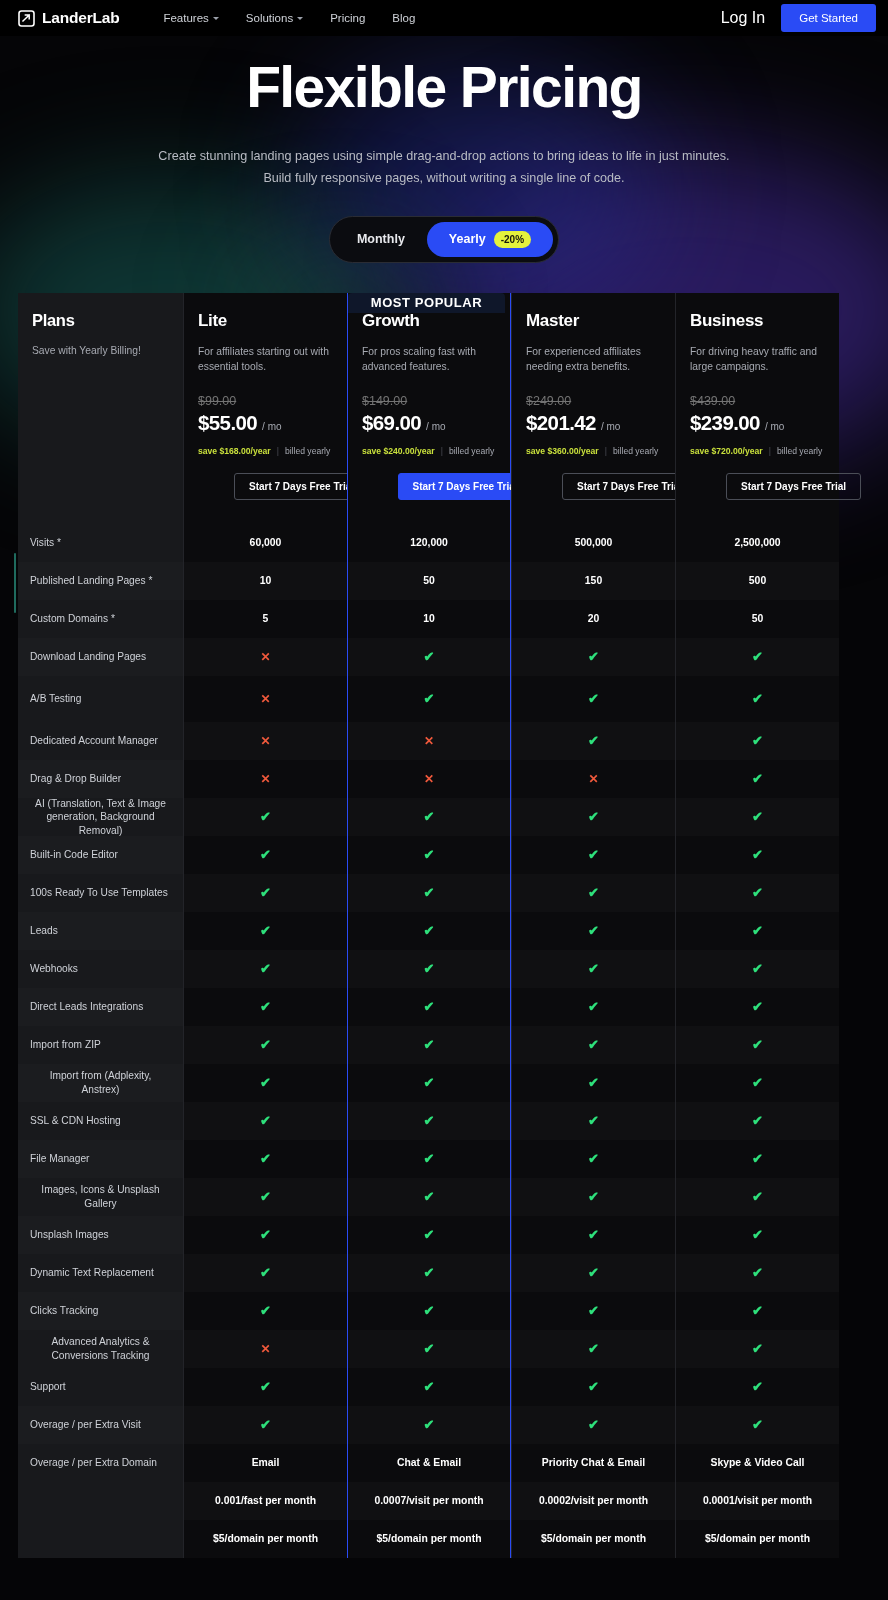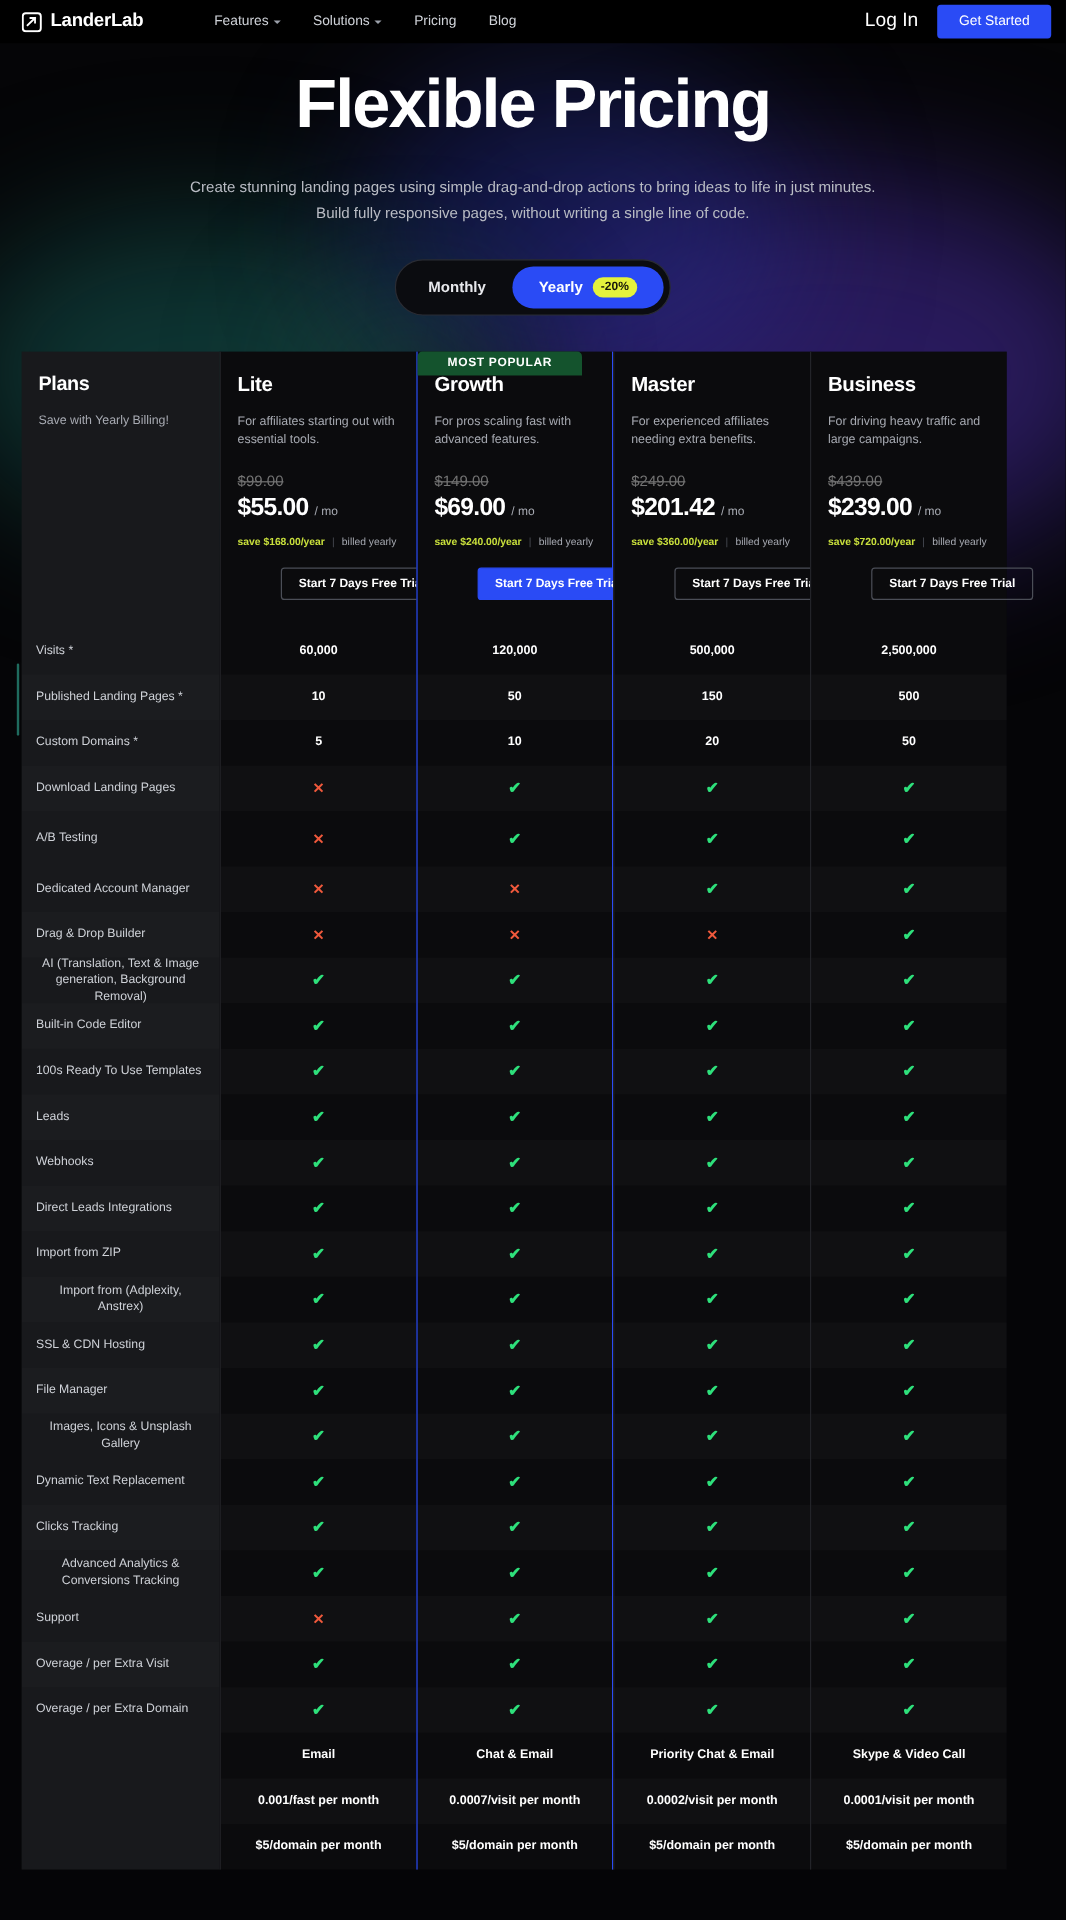"Features" .nav { margin-left: 59px -> 44px }
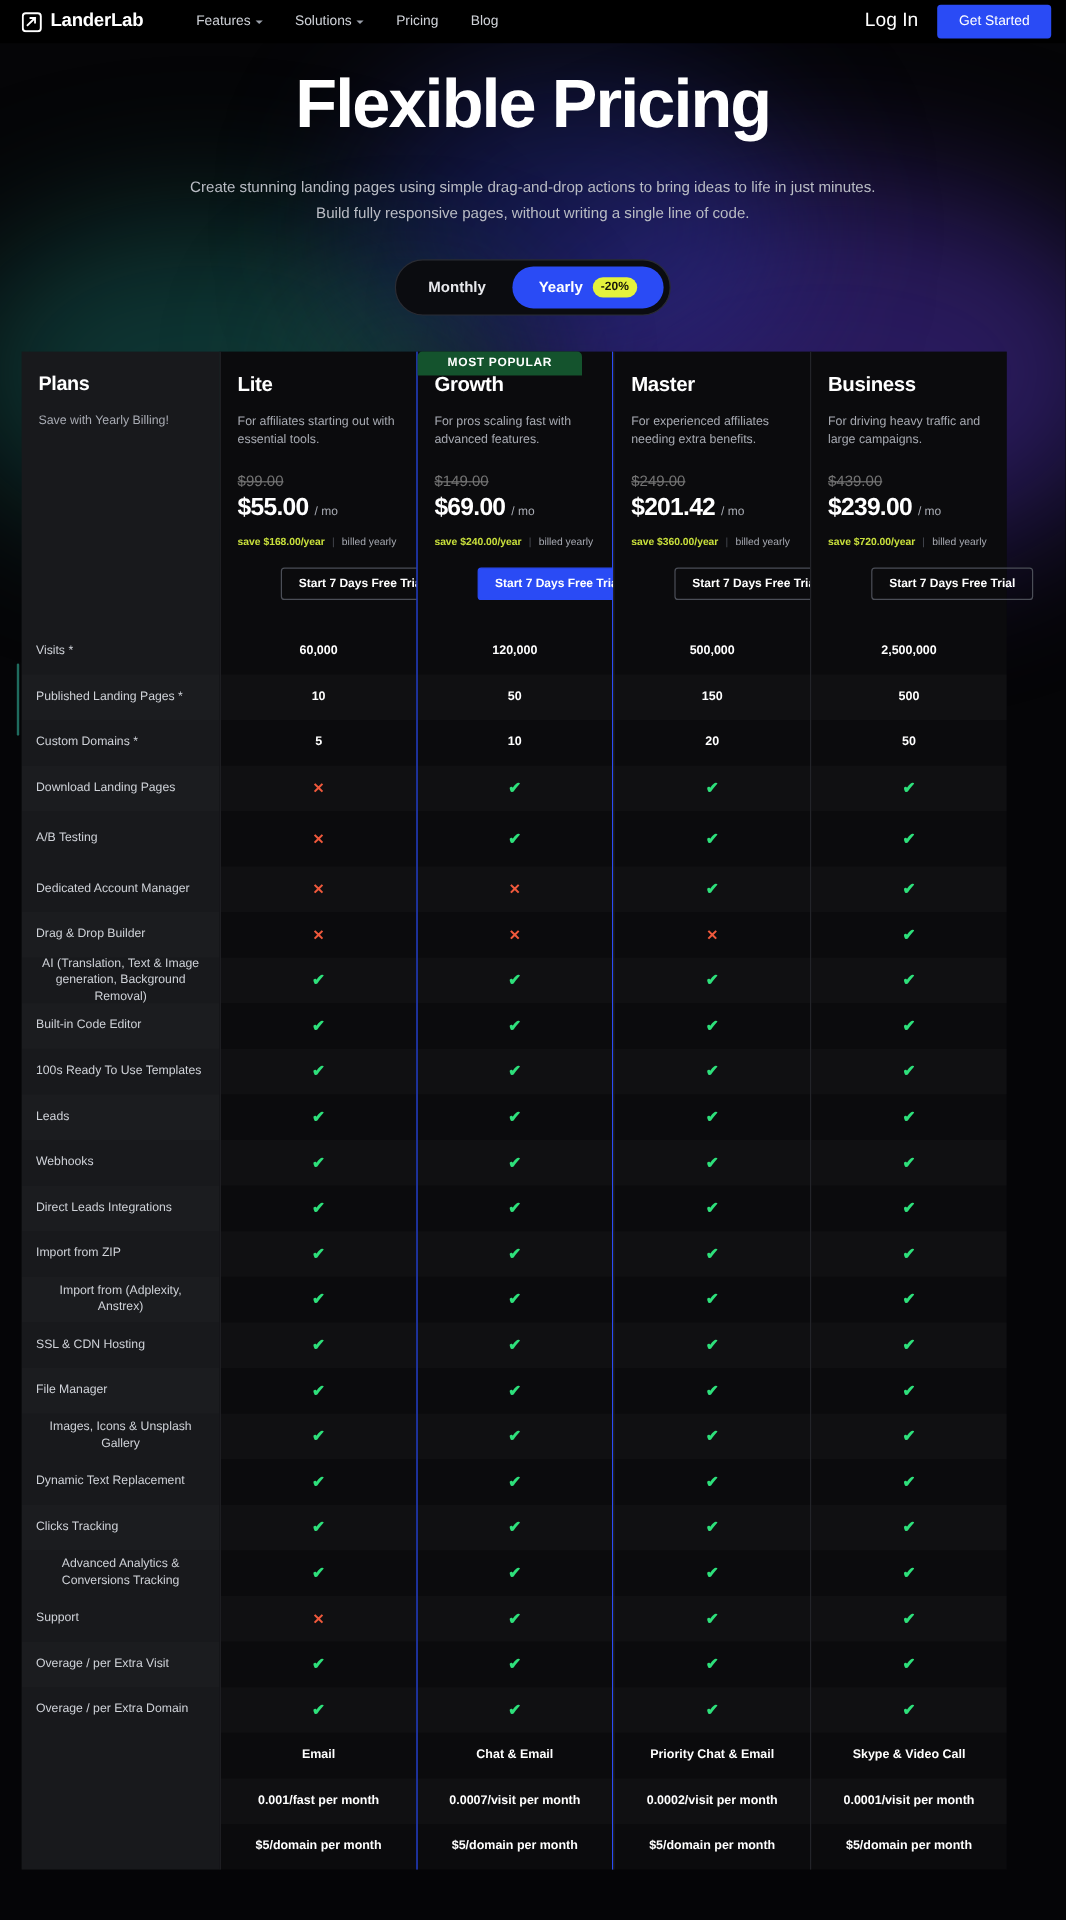"MOST POPULAR" .popular-tab { background: #14532d -> #0f172a; font-size: 10px -> 13px; width: 137px -> 157px }
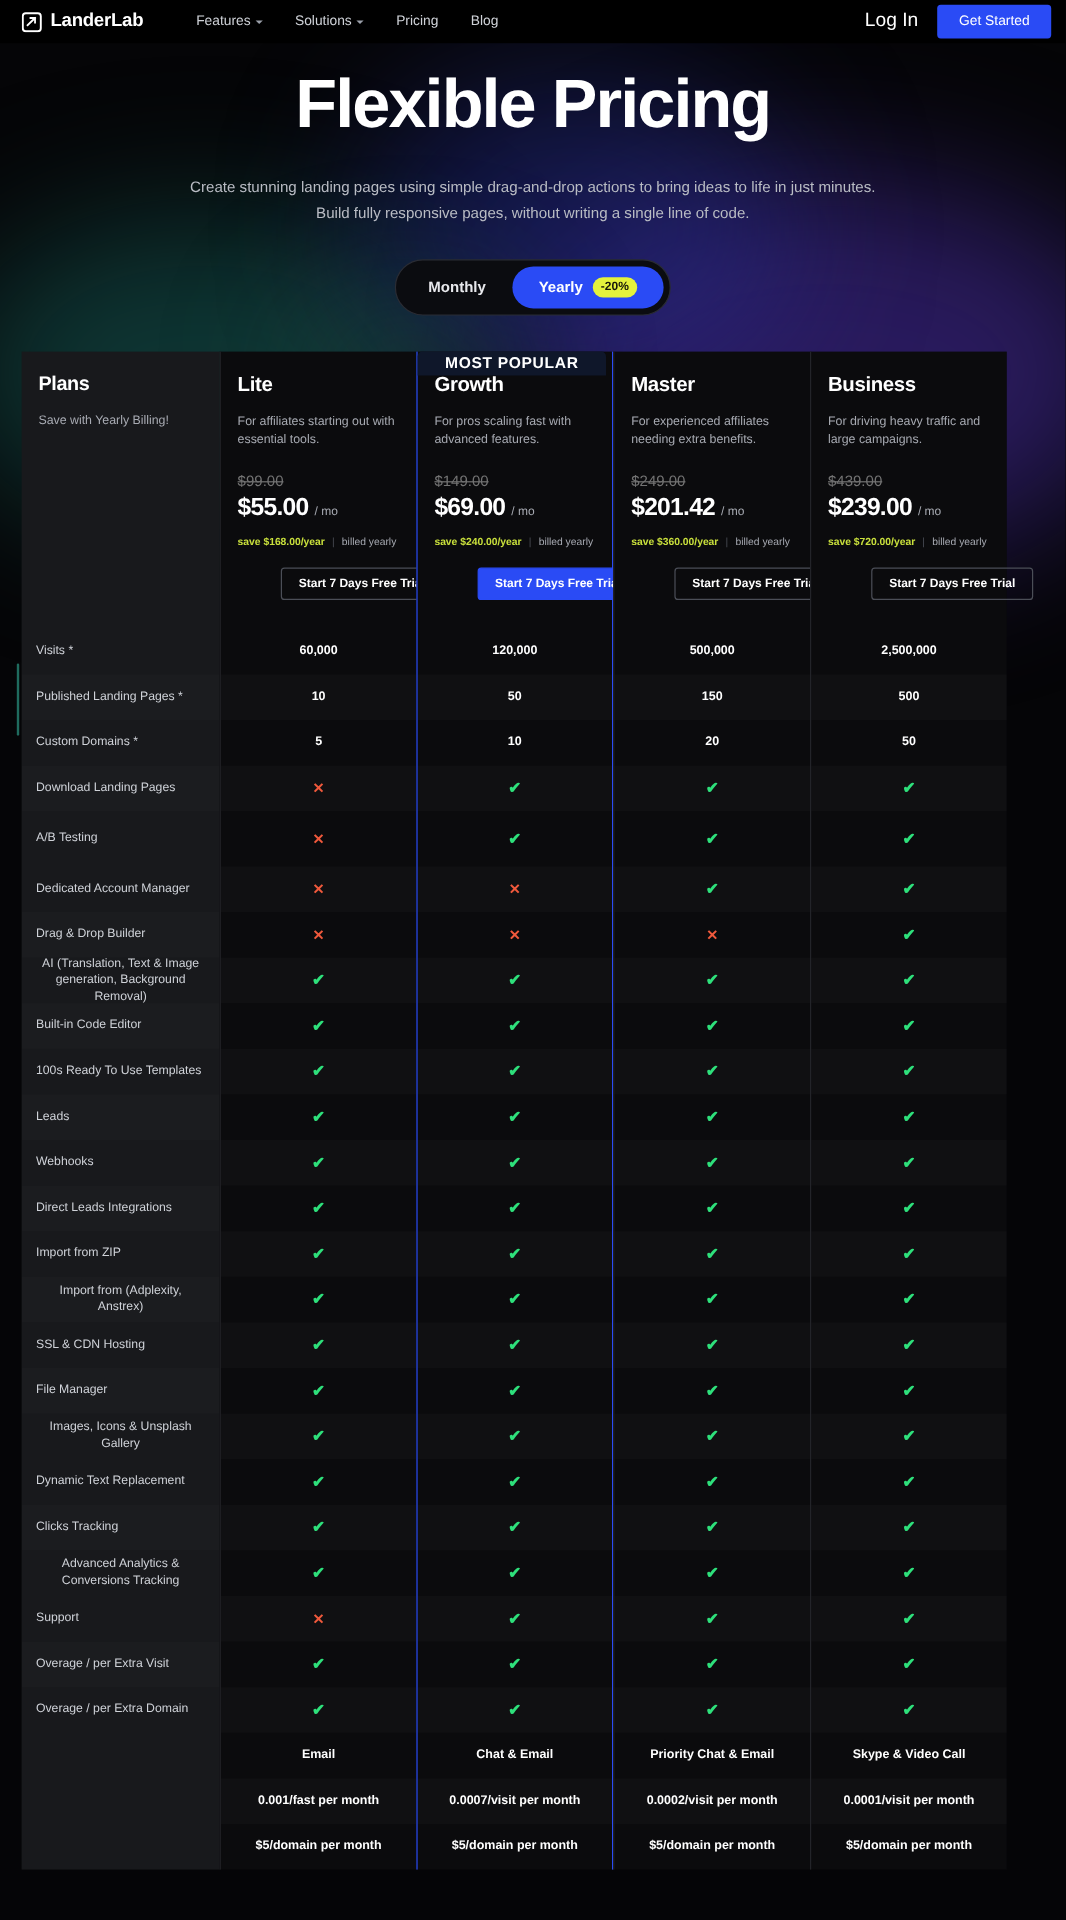"Unsplash Images" div.cell { html: none -> <div>Unsplash Images</div> }
